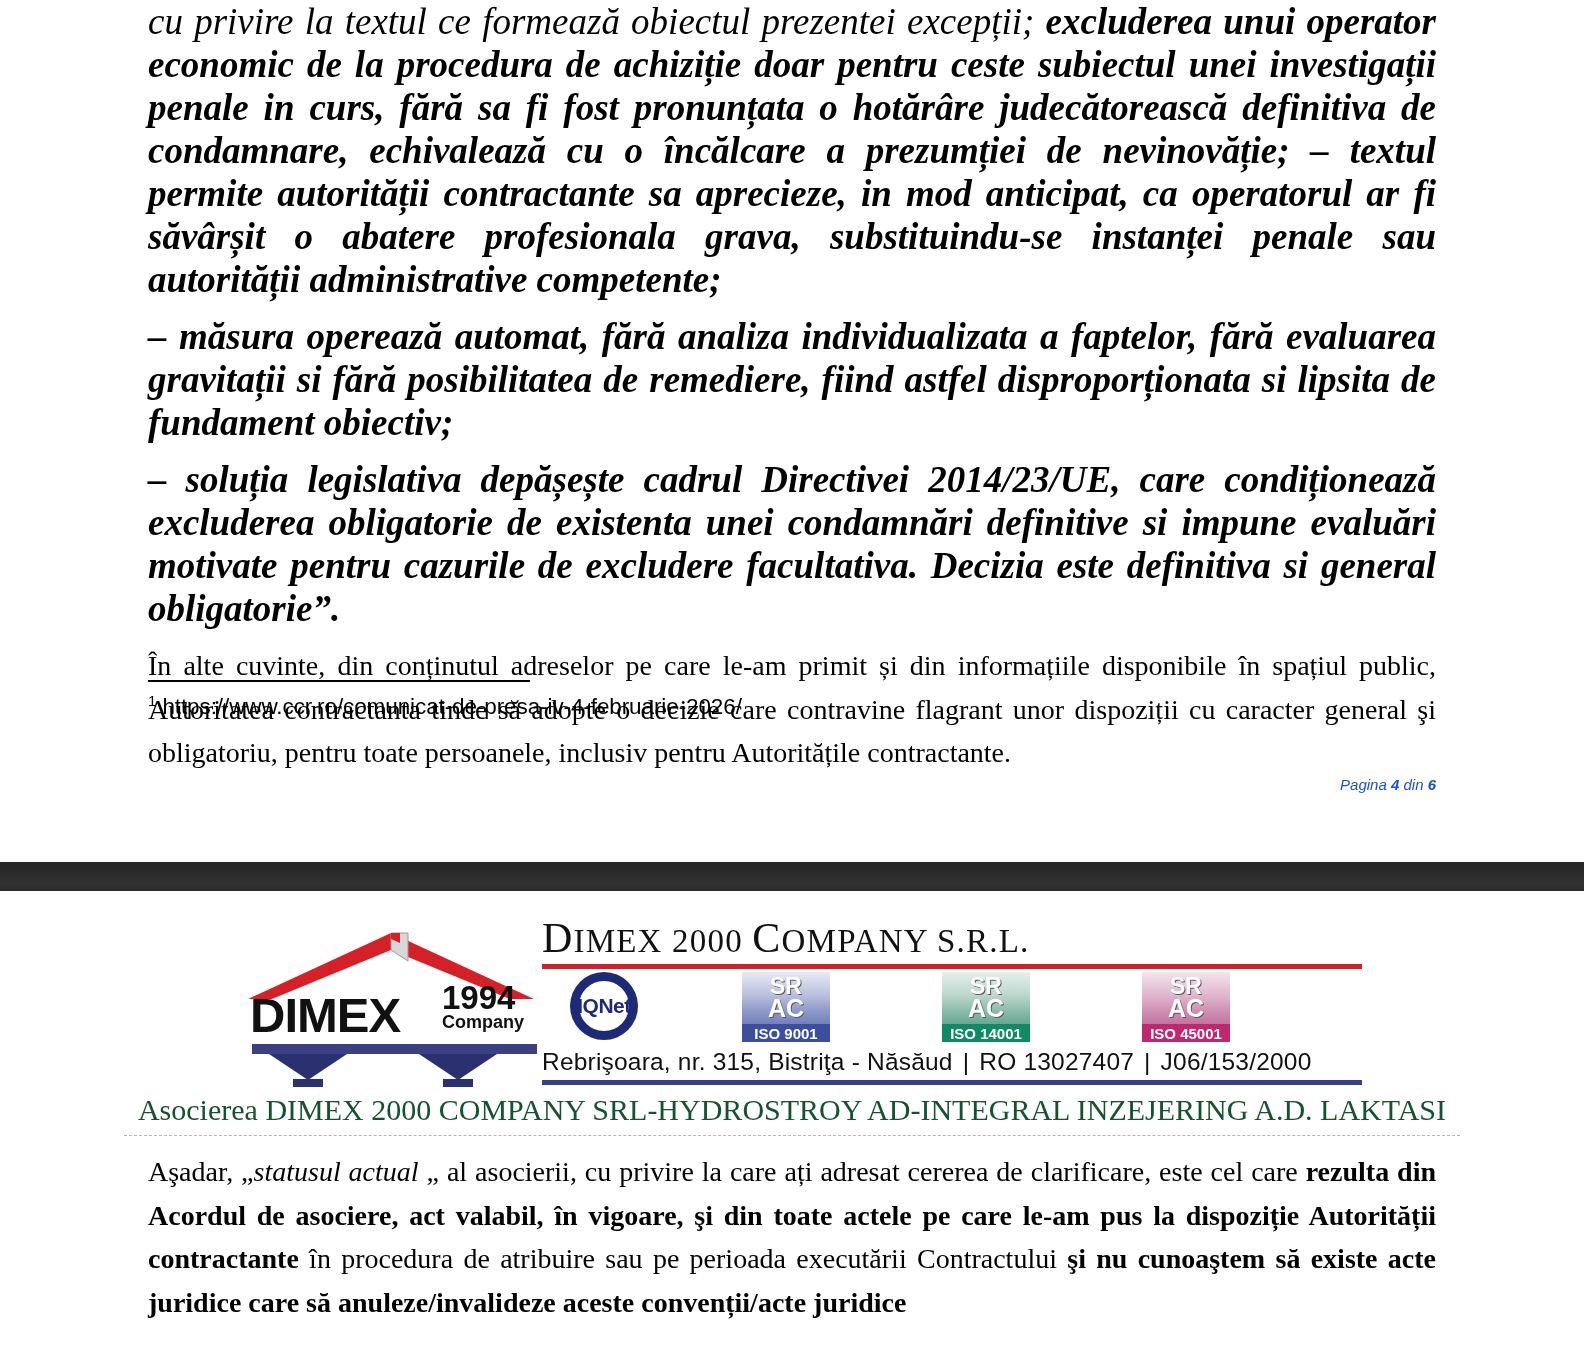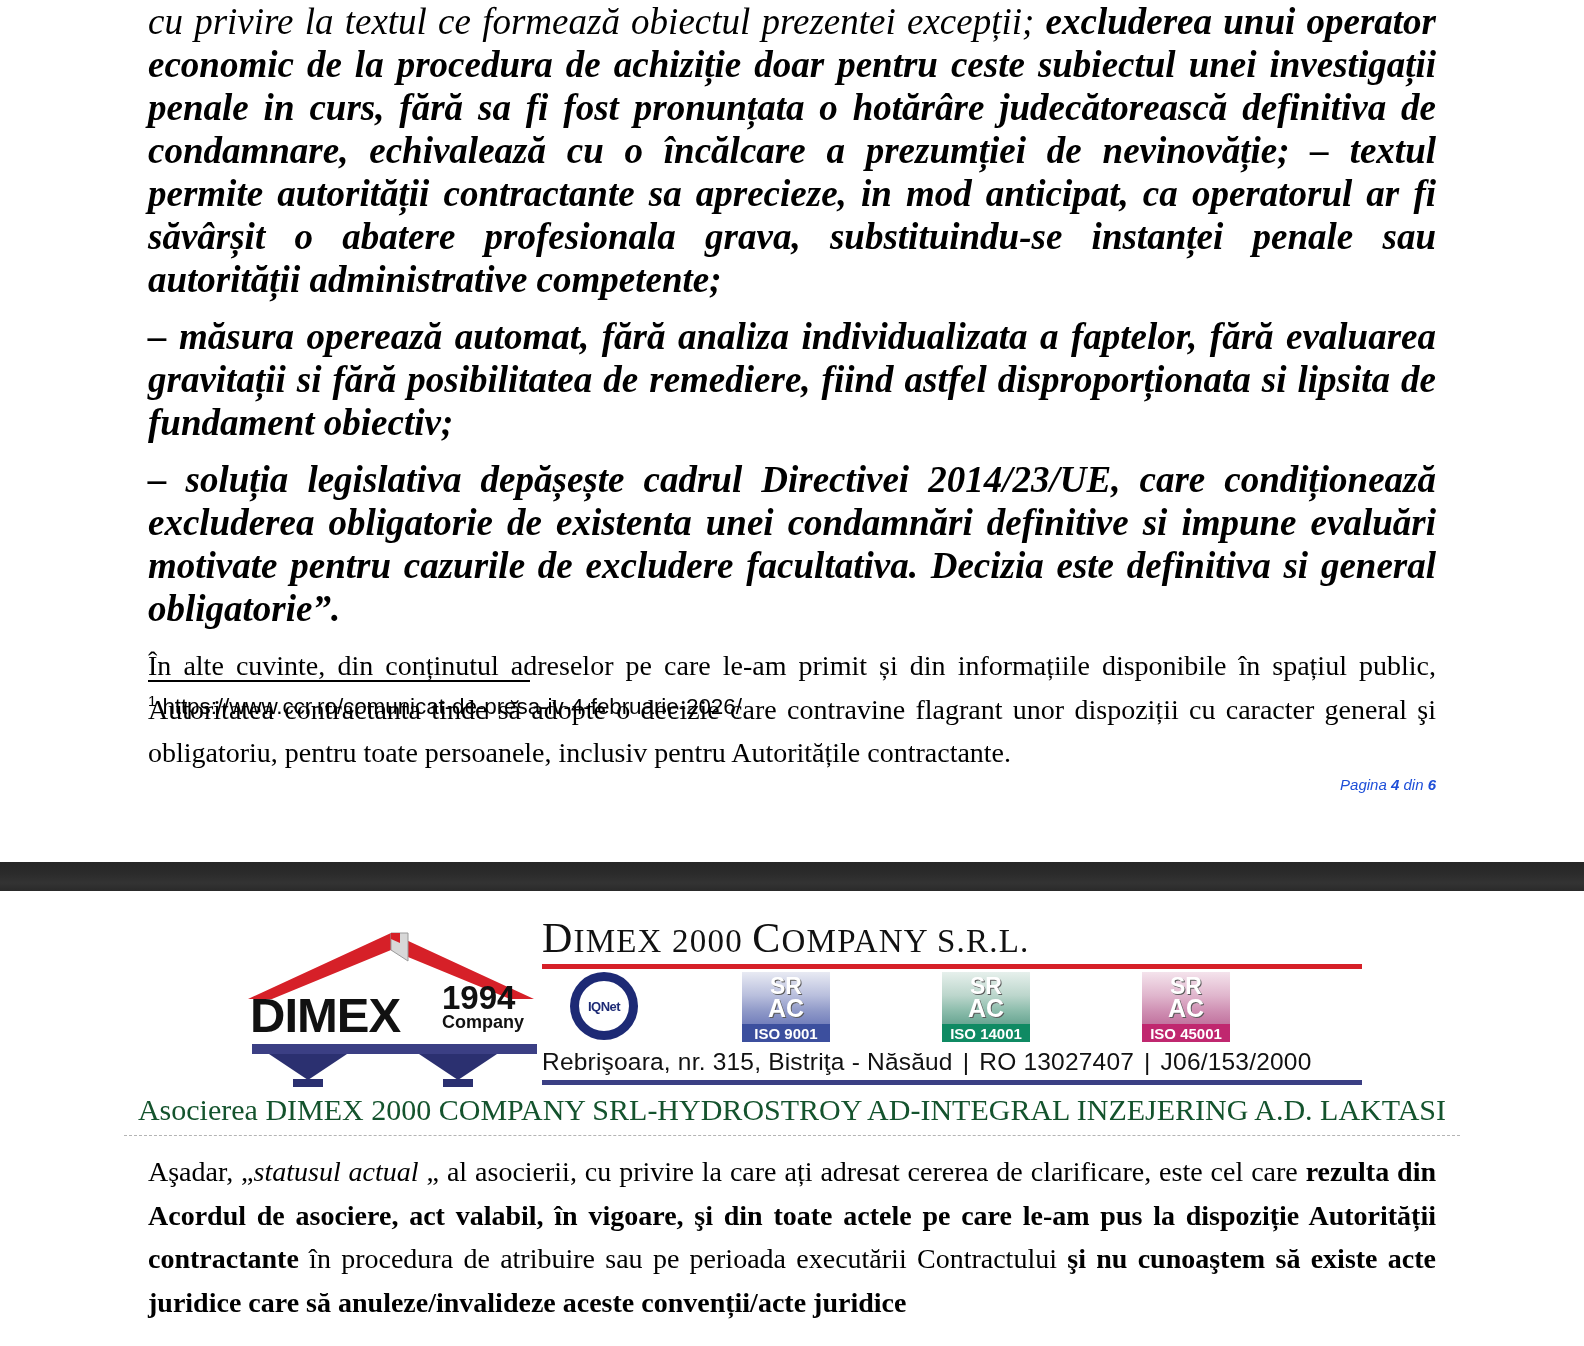"IQNet" .iqnet-inner { font-size: 13px -> 21px }
